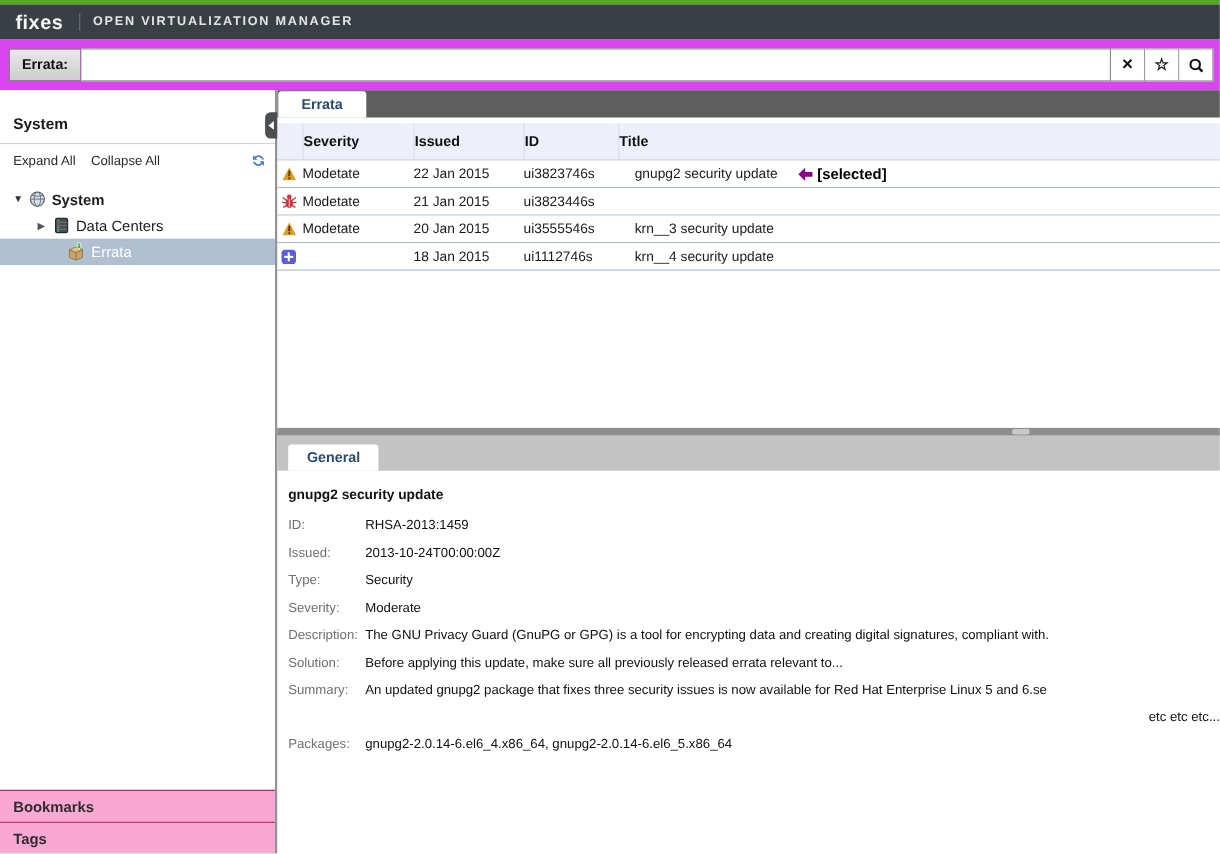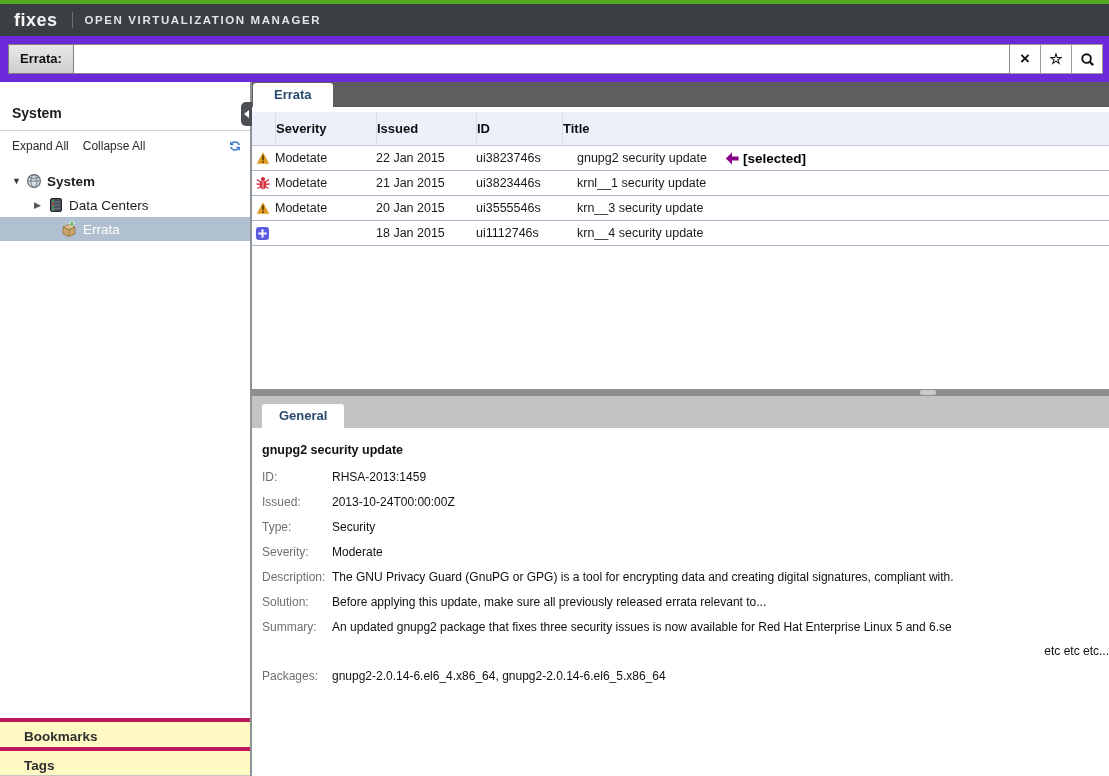"Errata:" .search-bar { background: #6d28d9 -> #d946ef }
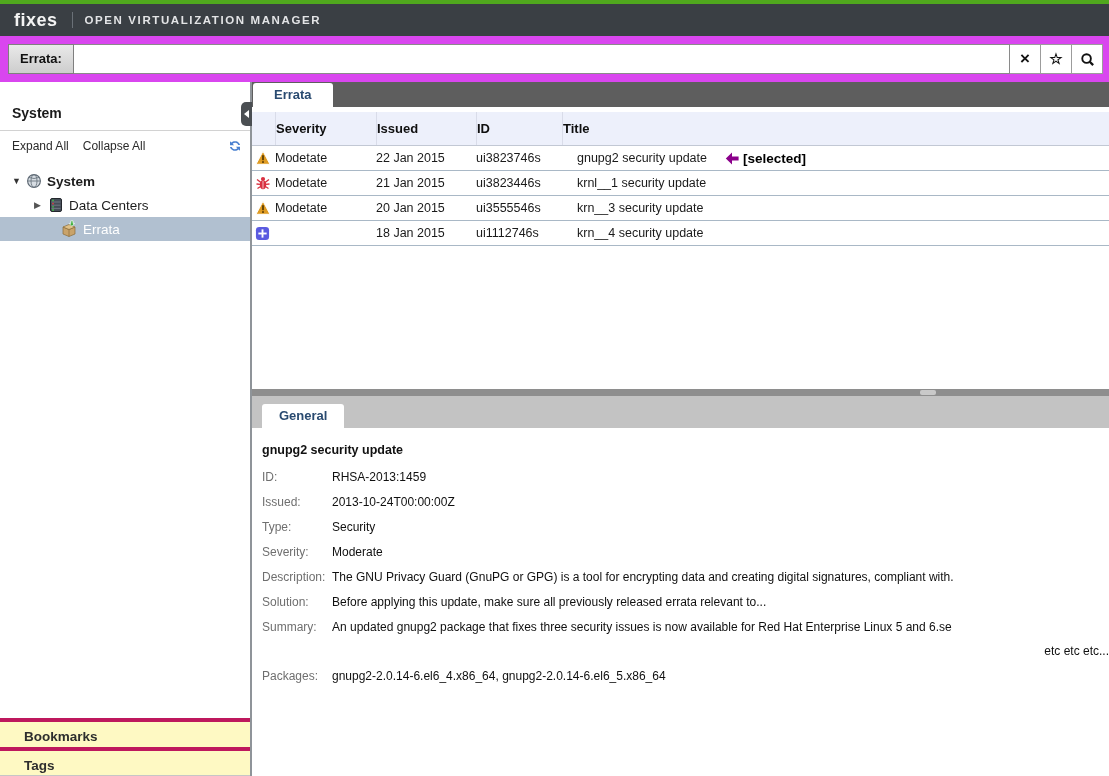"krnl__1 security update" div.c-title { html: <div> <span>krnl__1 security update</span> </div> -> none }
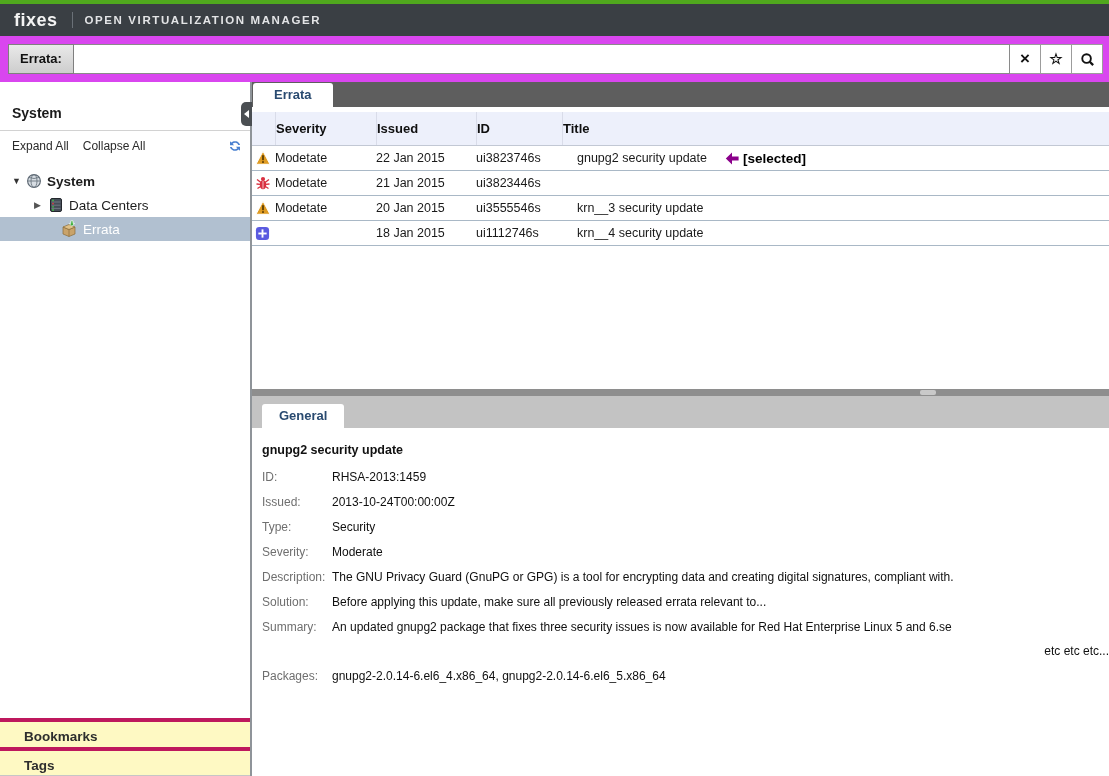"Bookmarks" .sb-panel { background: #fef9c3 -> #f9a8d4; border-top: 4px solid #be185d -> 1px solid #be185d; padding-left: 24px -> 12px }
